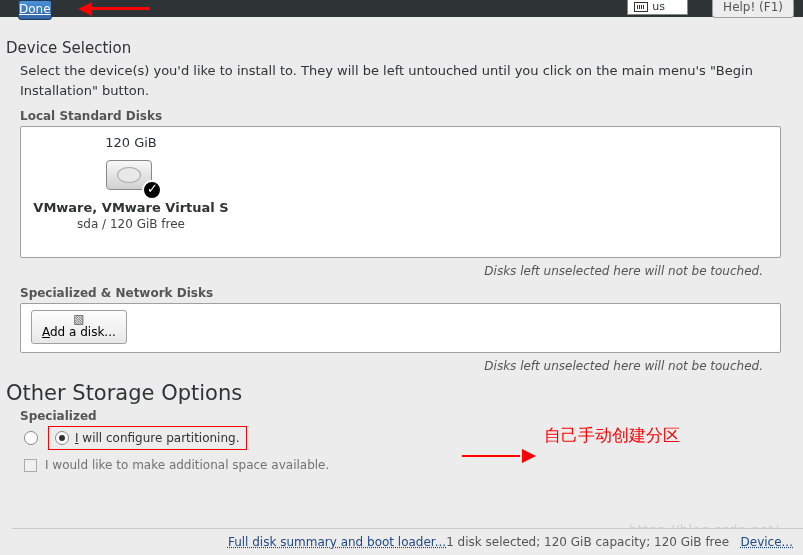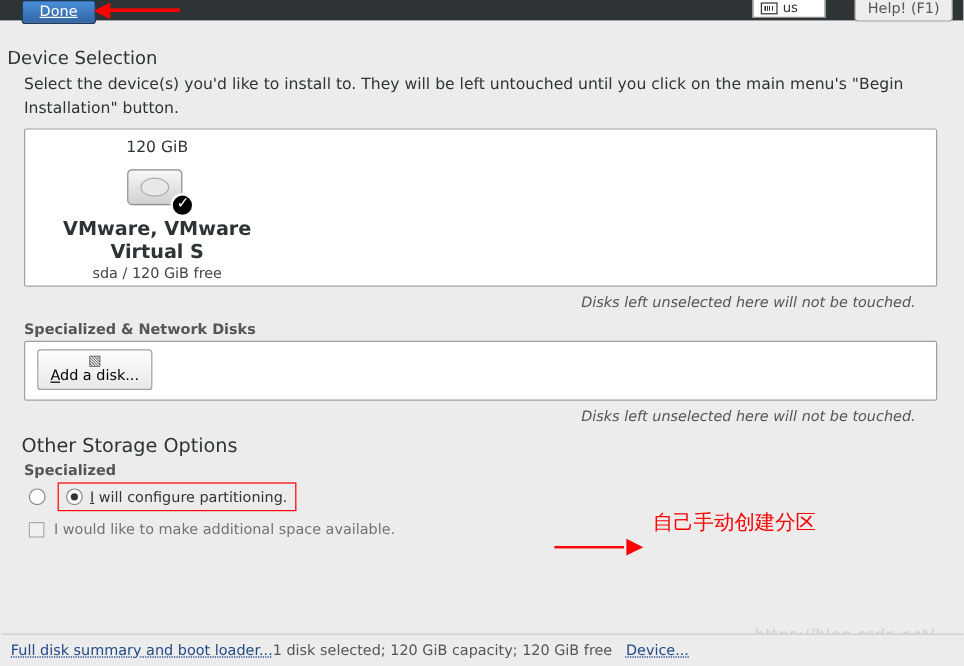"Done" .done-btn { padding: 1px 14px 3px -> 1px 0 3px }
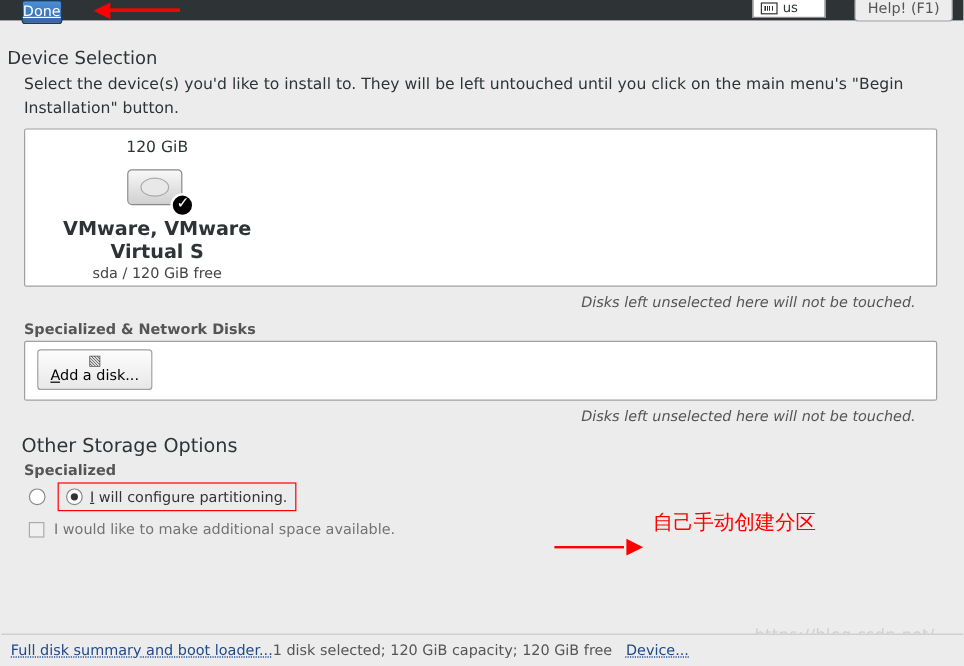"Local Standard Disks" div.subsection-label { html: none -> <div>Local Standard Disks</div> }
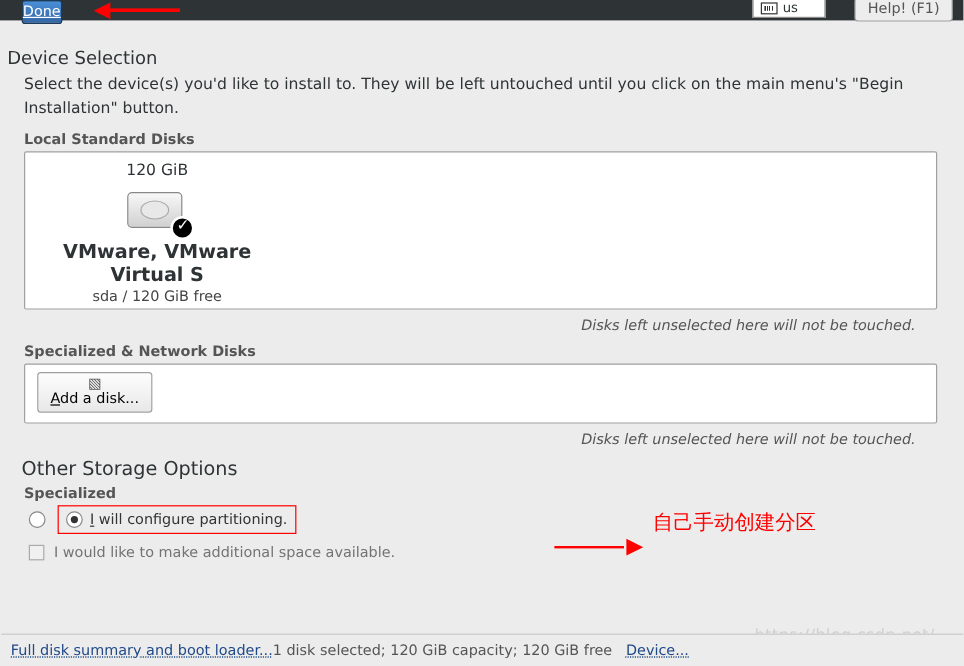"VMware, VMware Virtual S" .disk-name { font-size: 16px -> 13px }
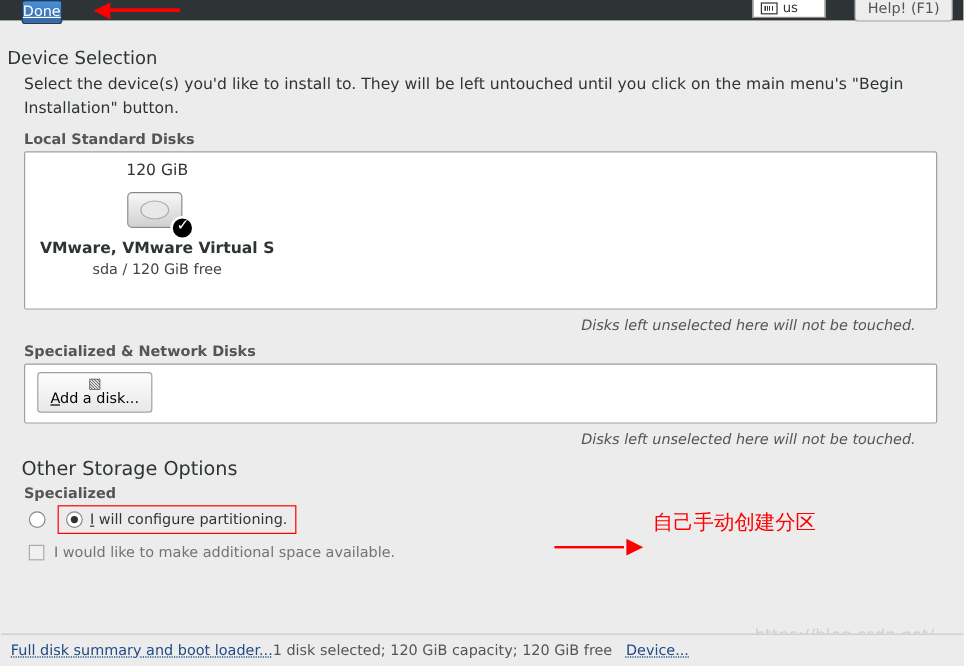"Other Storage Options" div.section-title { font-size: 16px -> 21px; margin-left: 12px -> 0 }
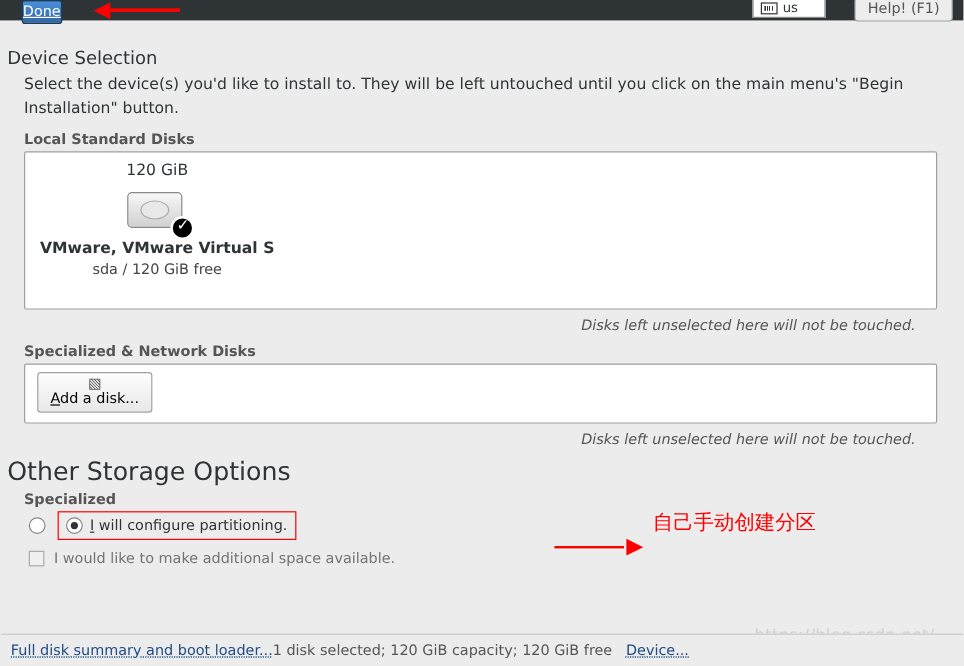"Full disk summary and boot" .footer { justify-content: flex-start -> flex-end; left: 1px -> 12px }
